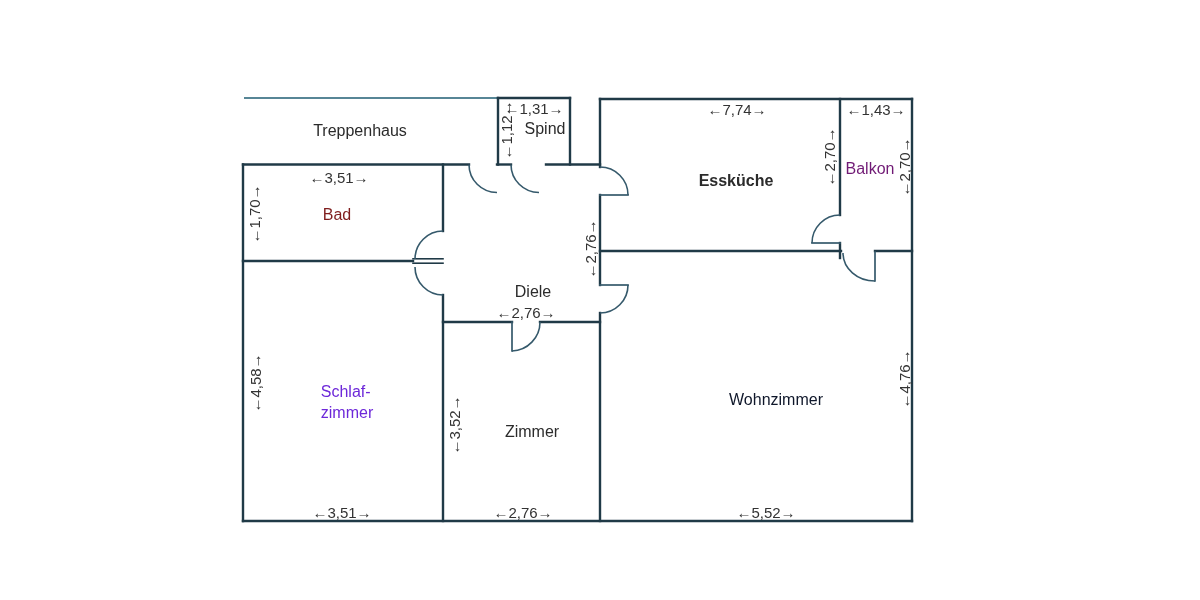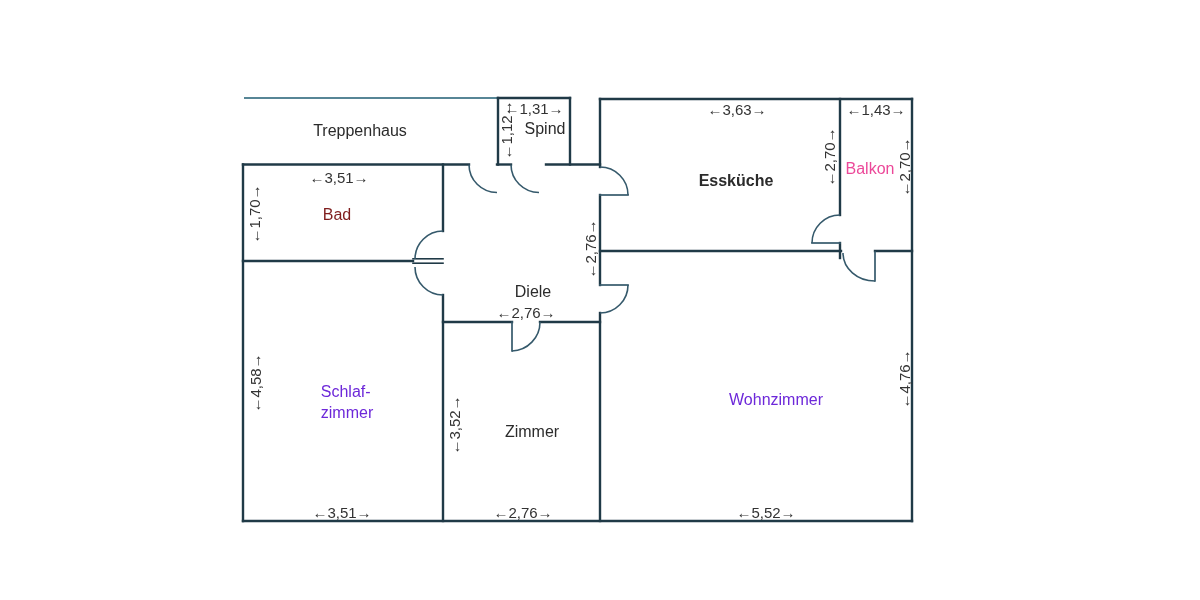"←3,63→" span.dim-lbl { text: 3,63 -> 7,74 }
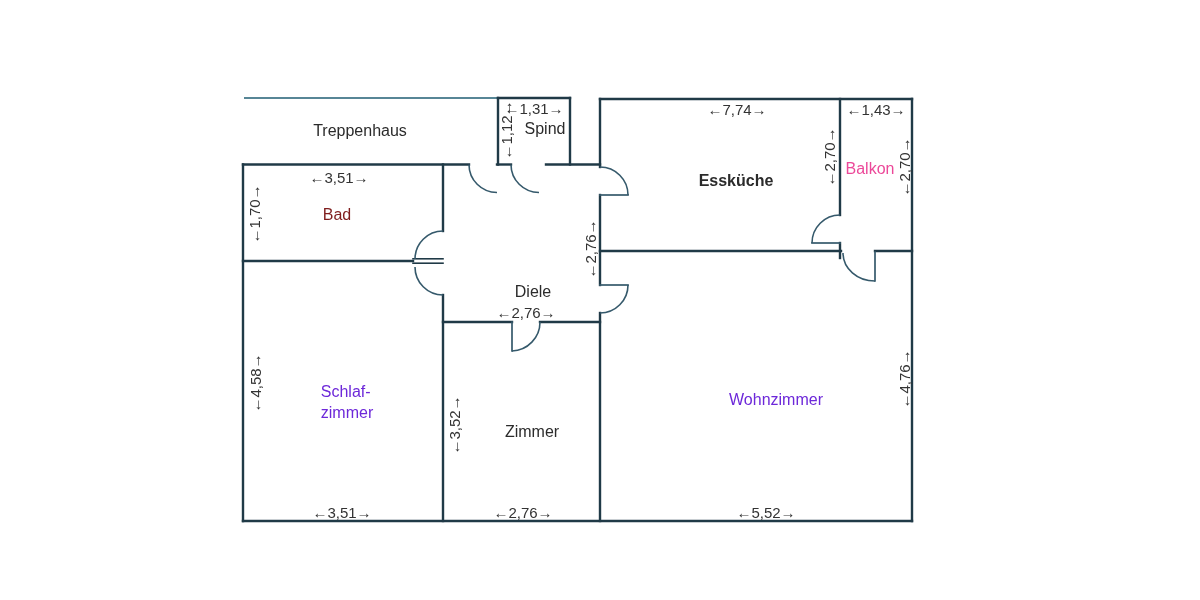"Balkon" span.room-lbl { color: #ec4899 -> #701a75 }
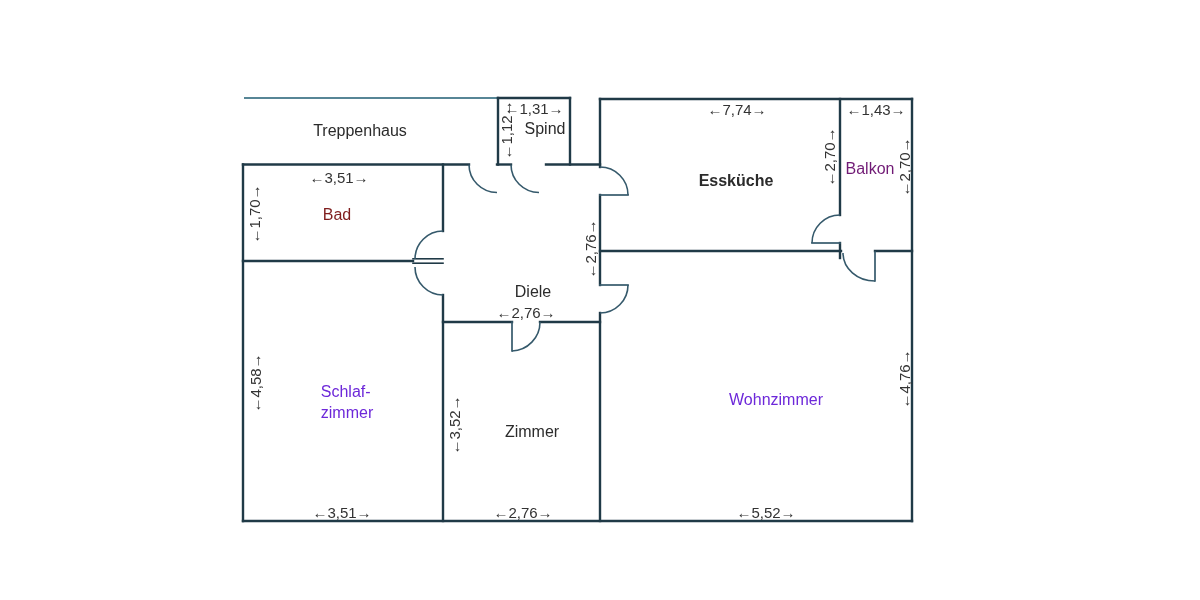"Wohnzimmer" span.room-lbl { color: #6d28d9 -> #0f172a }
